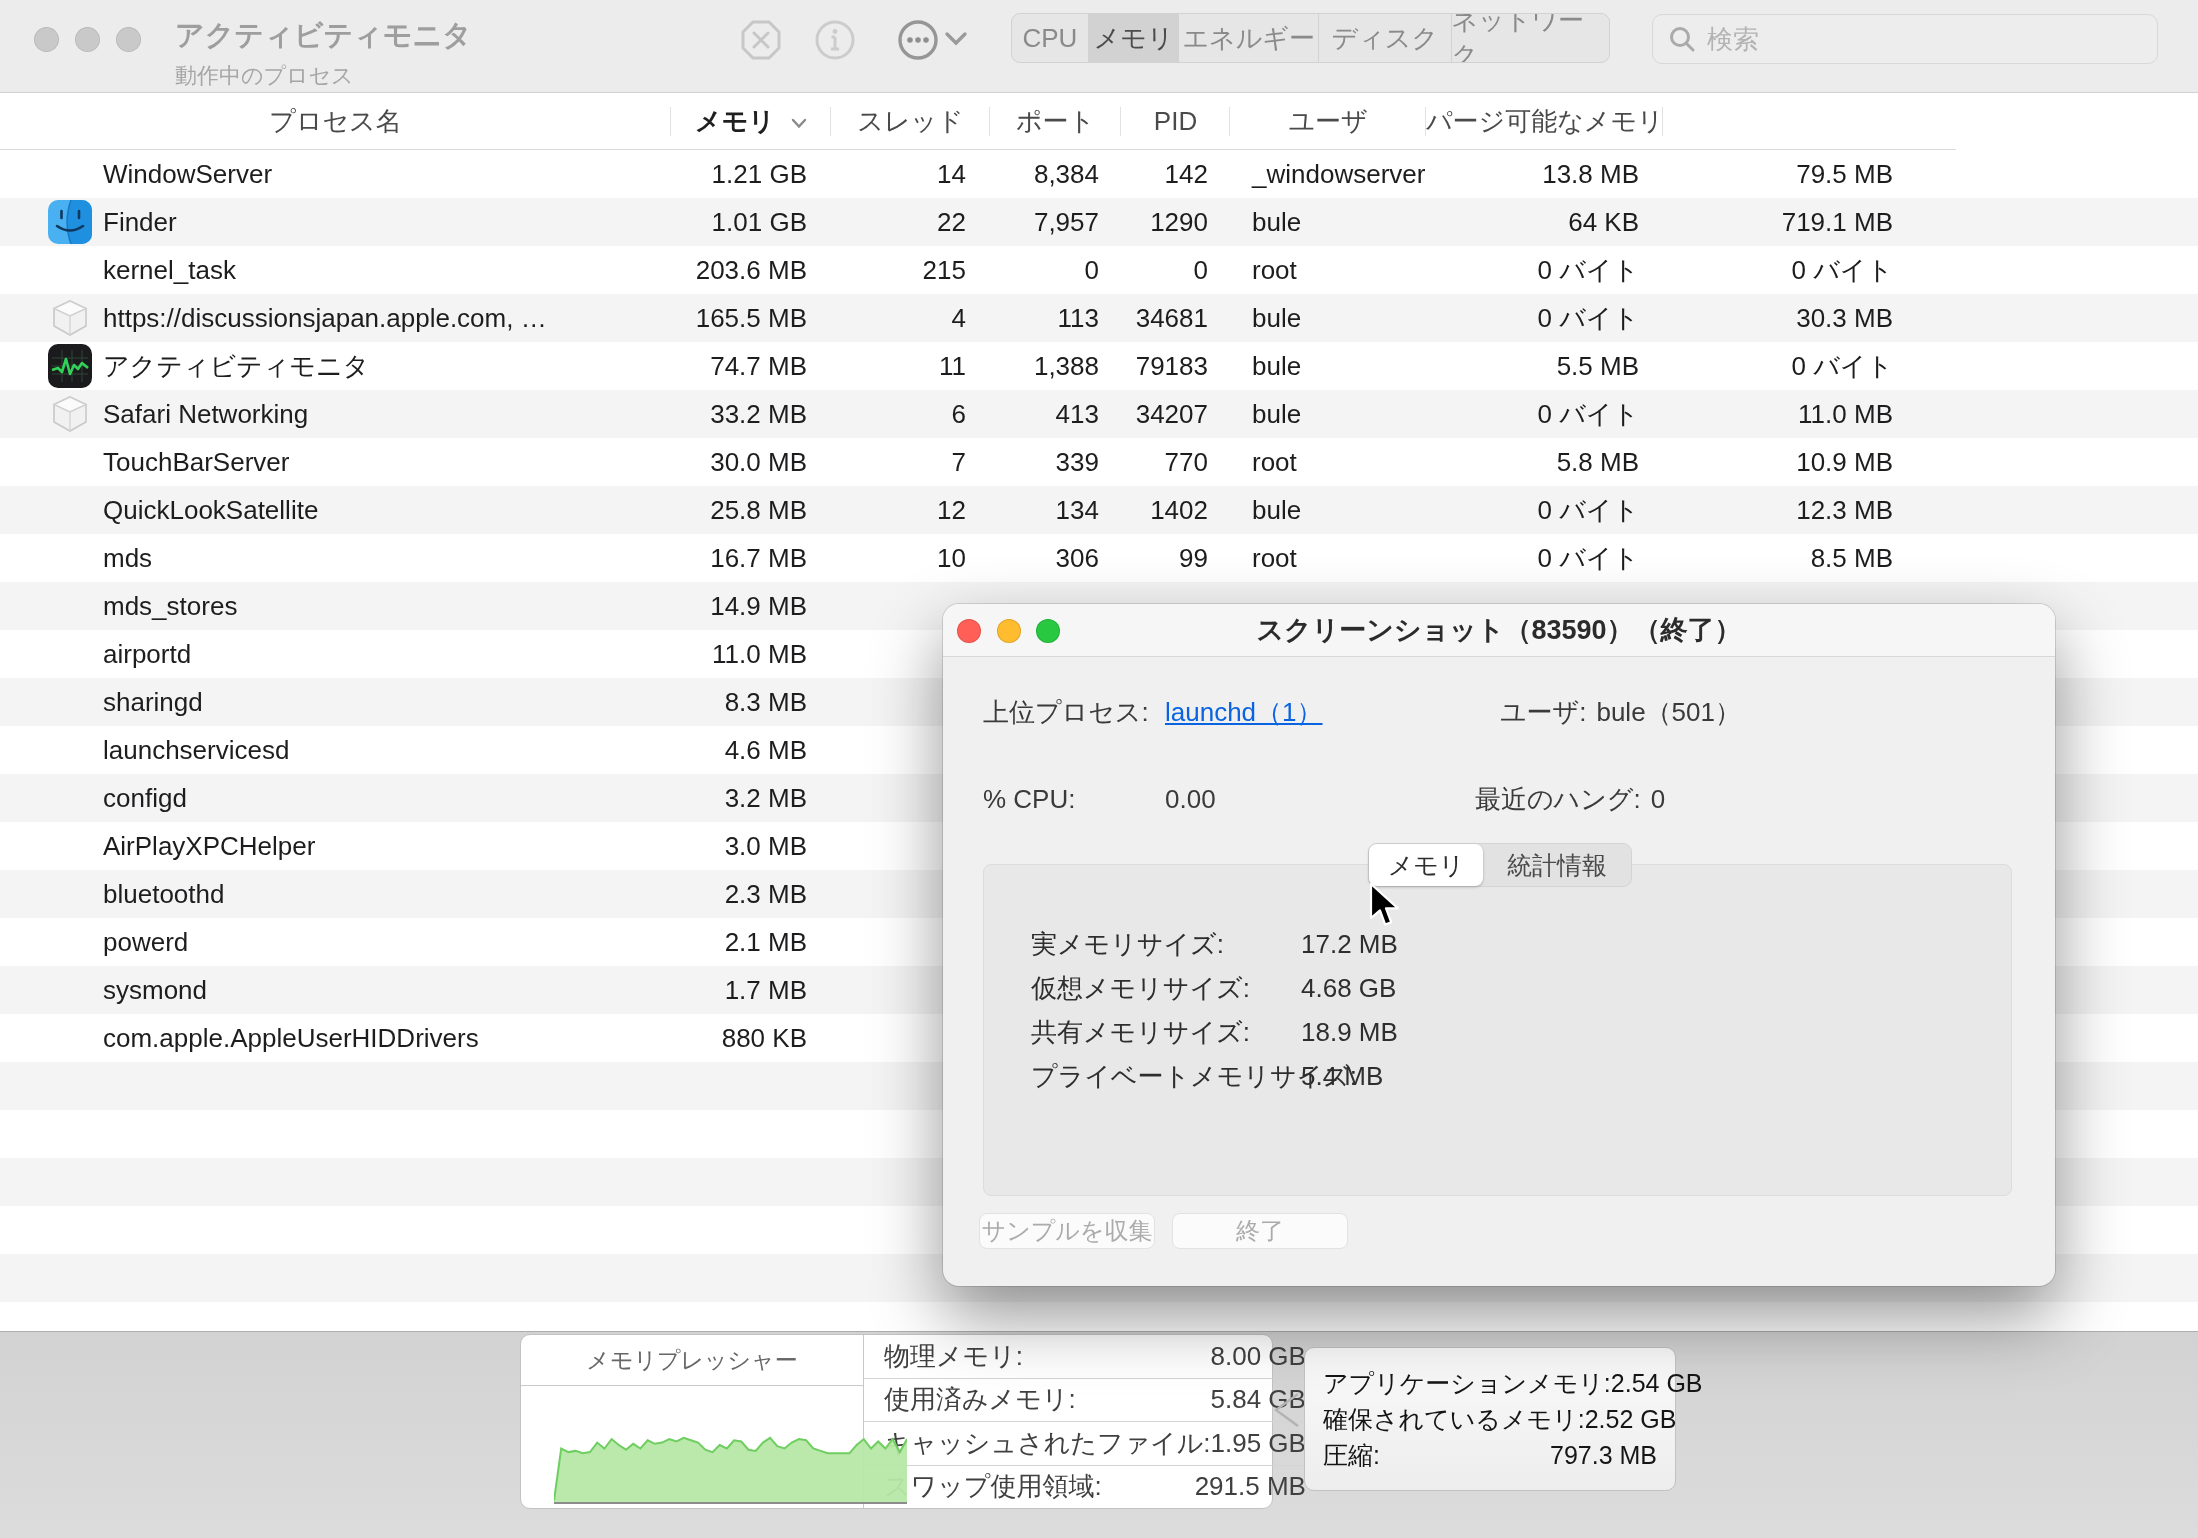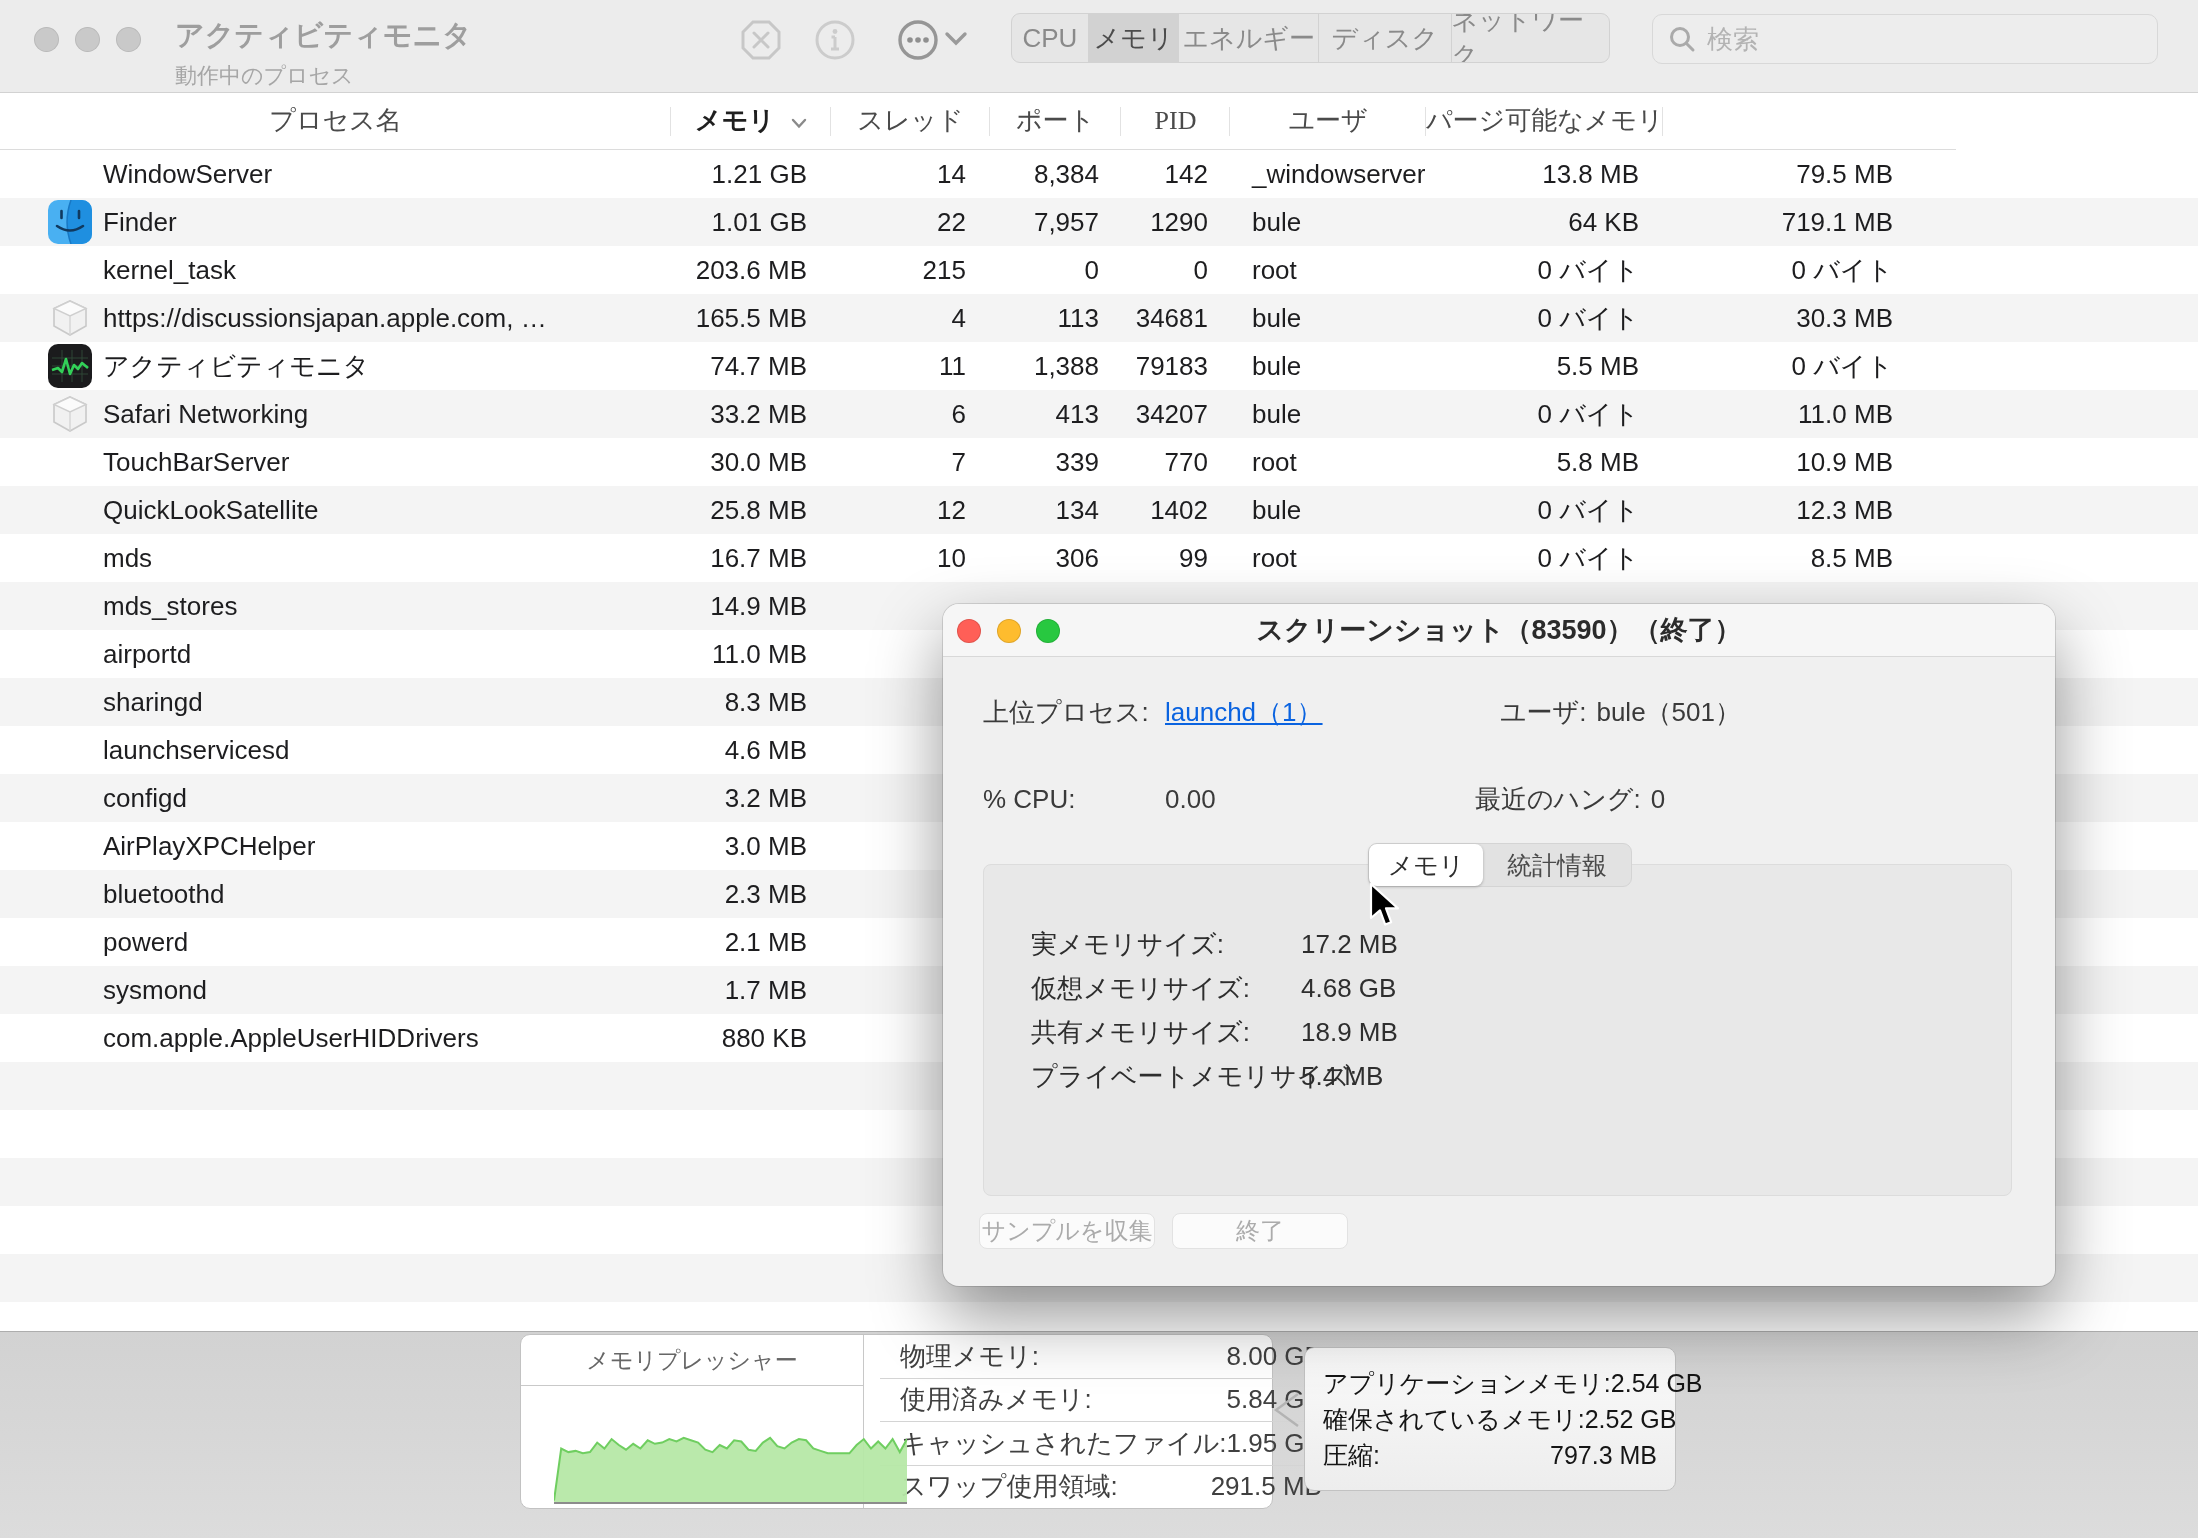"プロセス名" .thead { font-family: Liberation Serif, serif -> none }
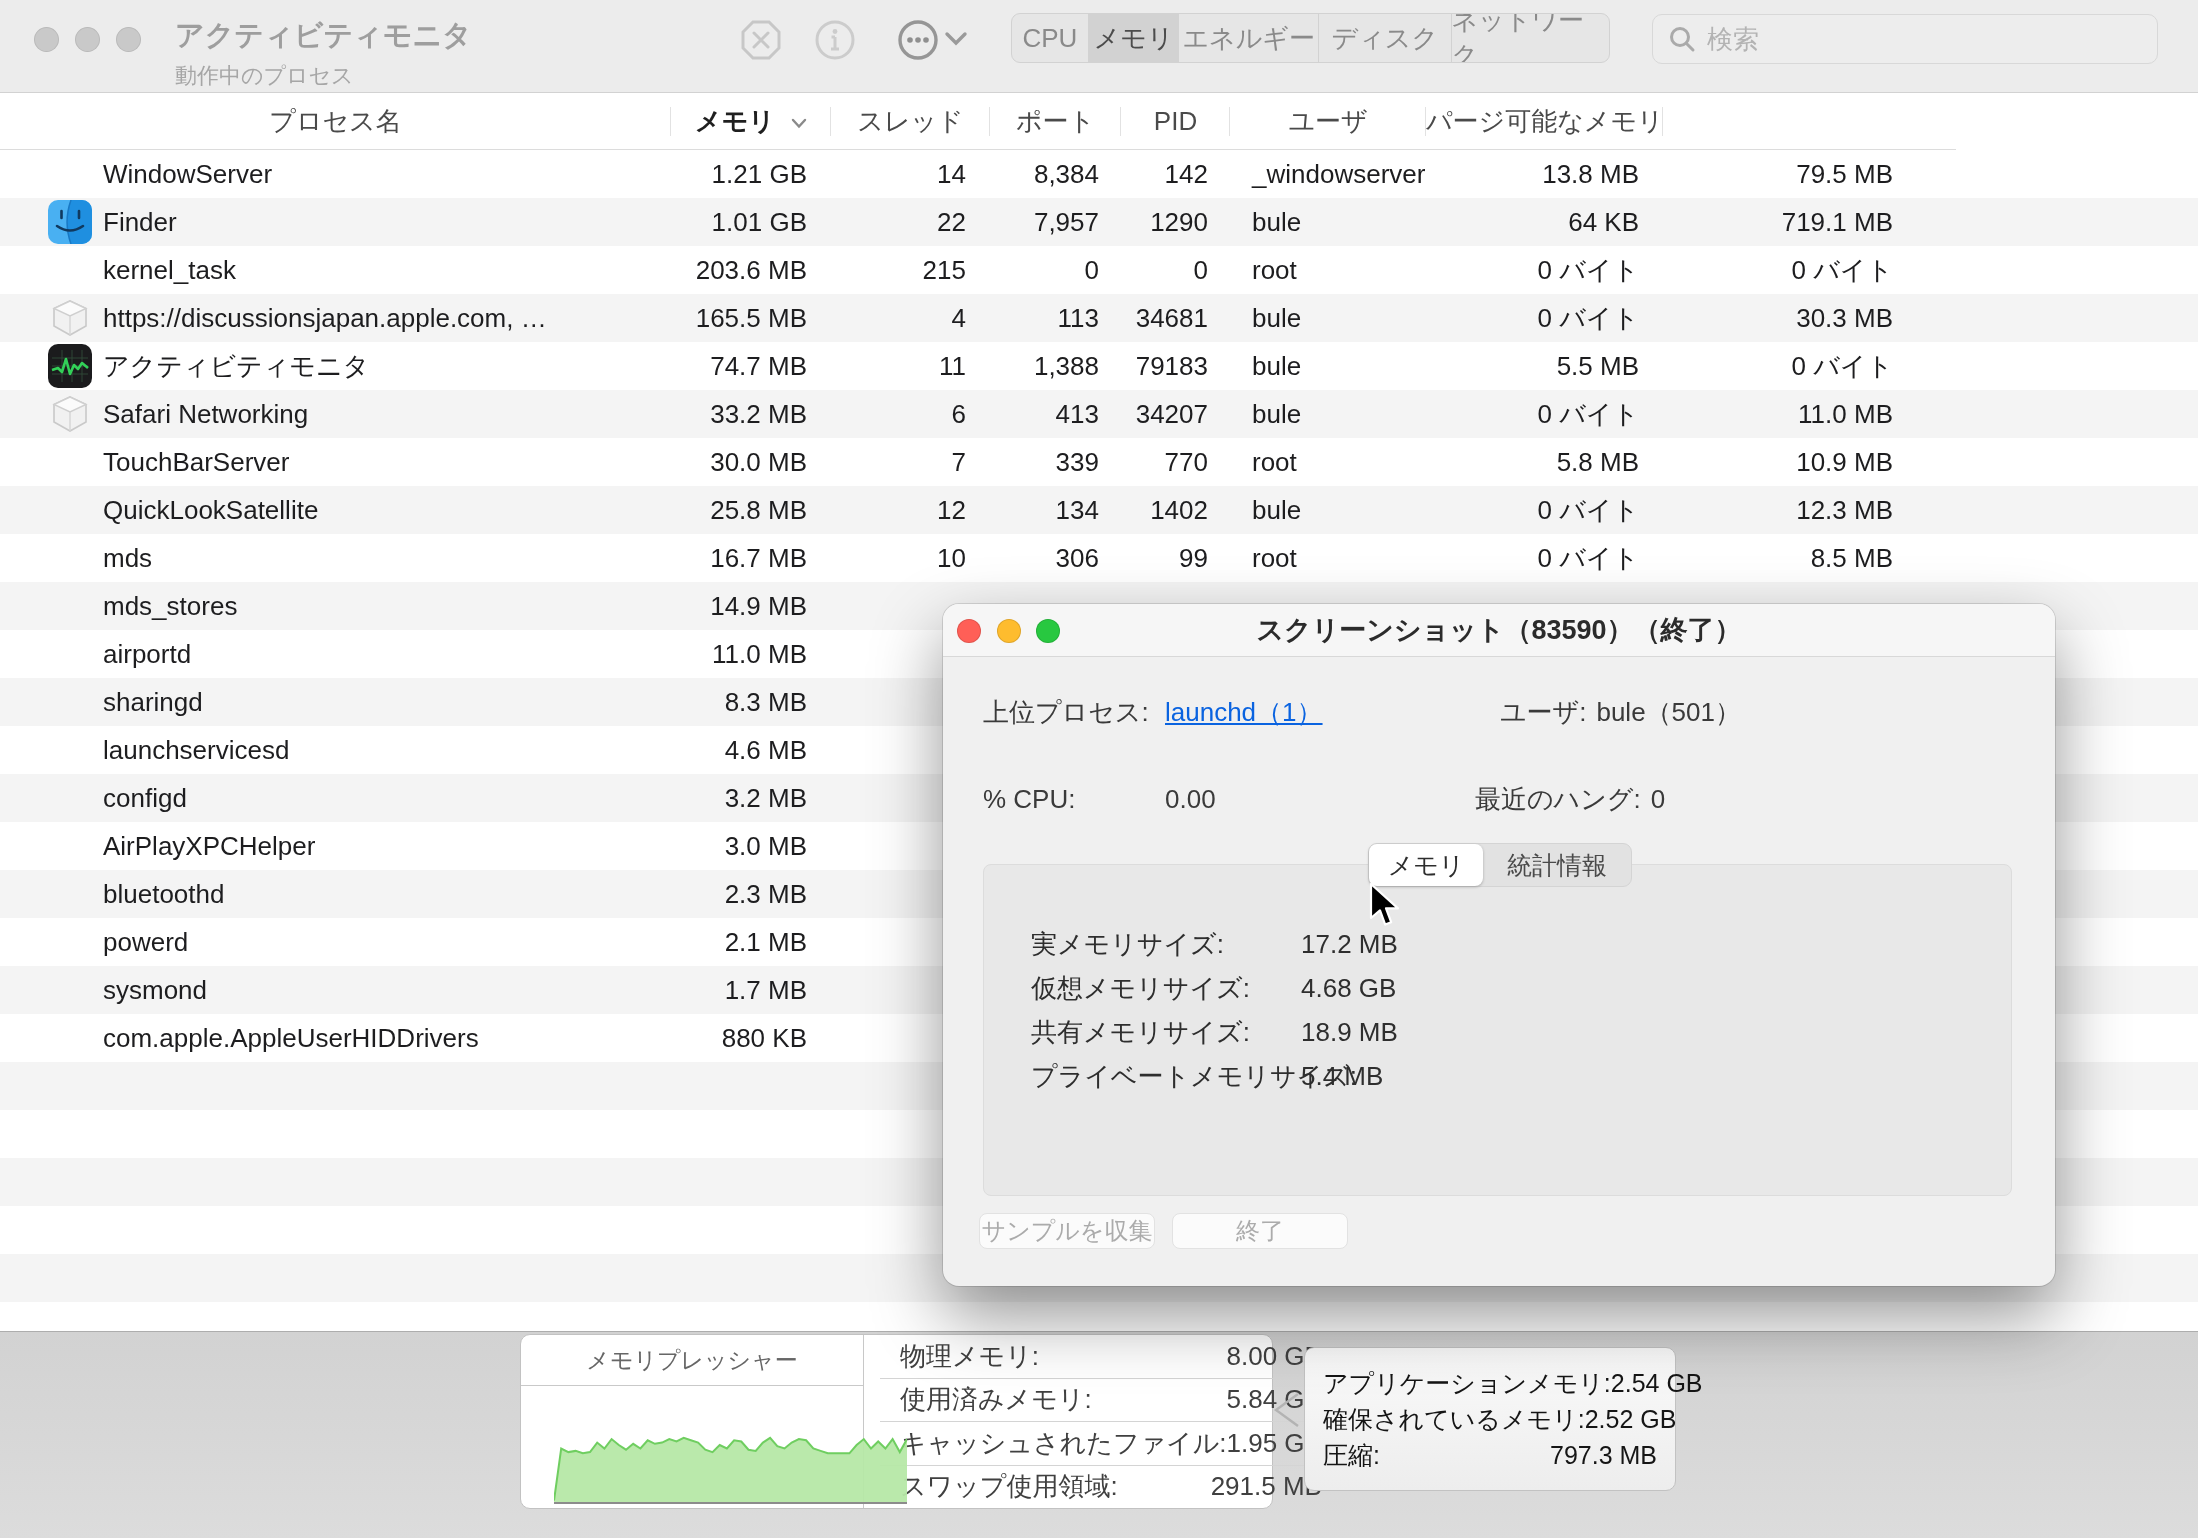"メモリプレッシャー" .fbox.main { gap: 16px -> none }
